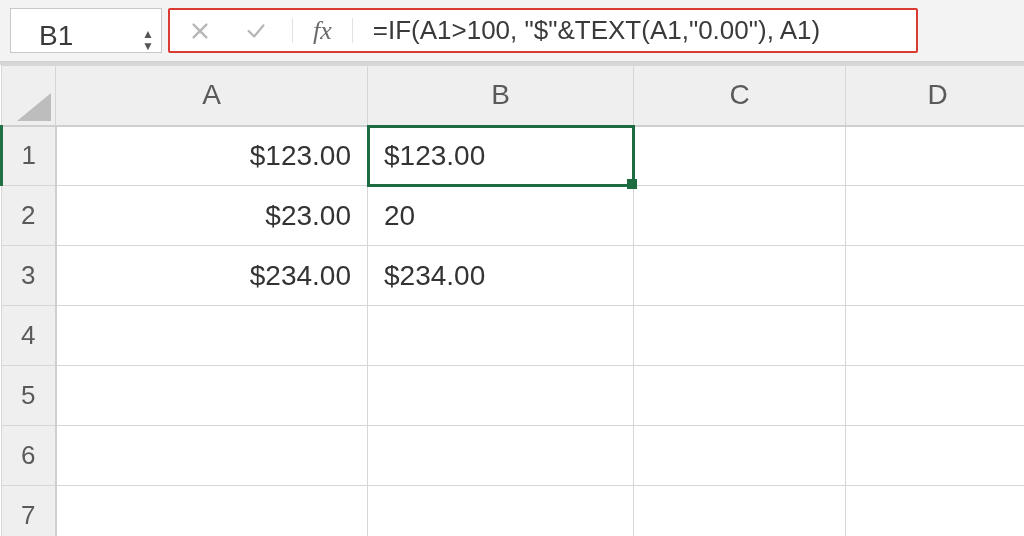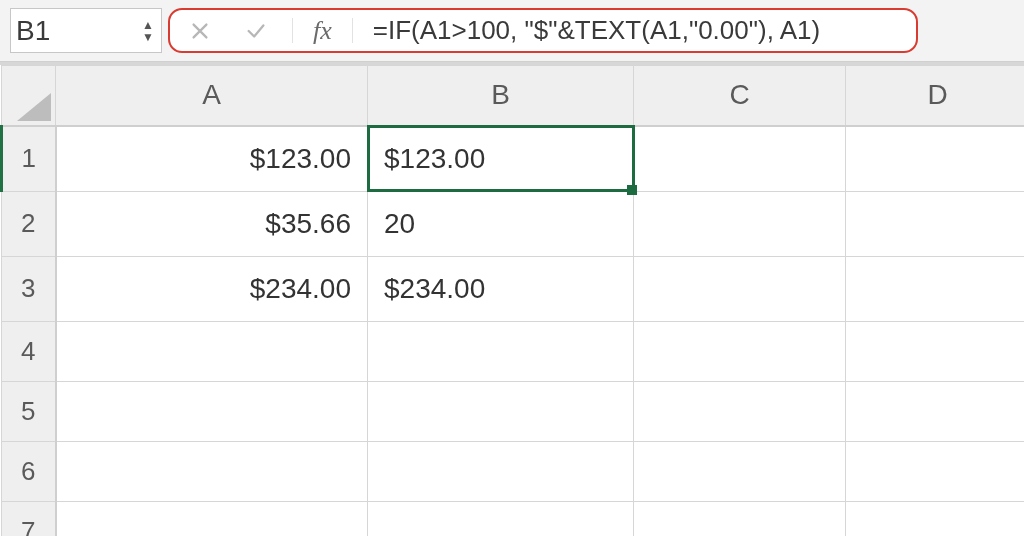"B1" .name-box { align-items: center -> flex-end; padding: 0 6px 0 5px -> 0 6px 0 28px }
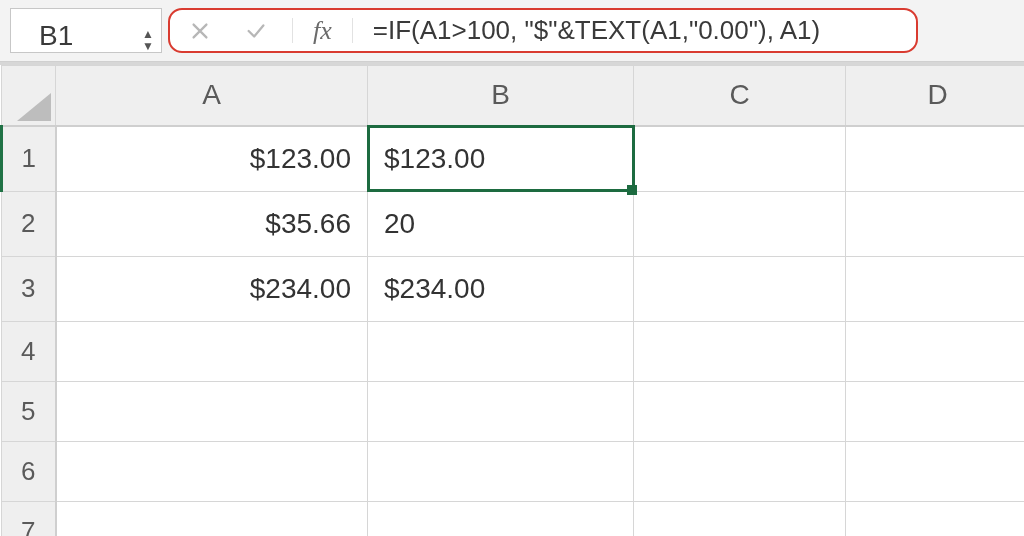"fx" .fx-area { border-radius: 14px -> 2px }
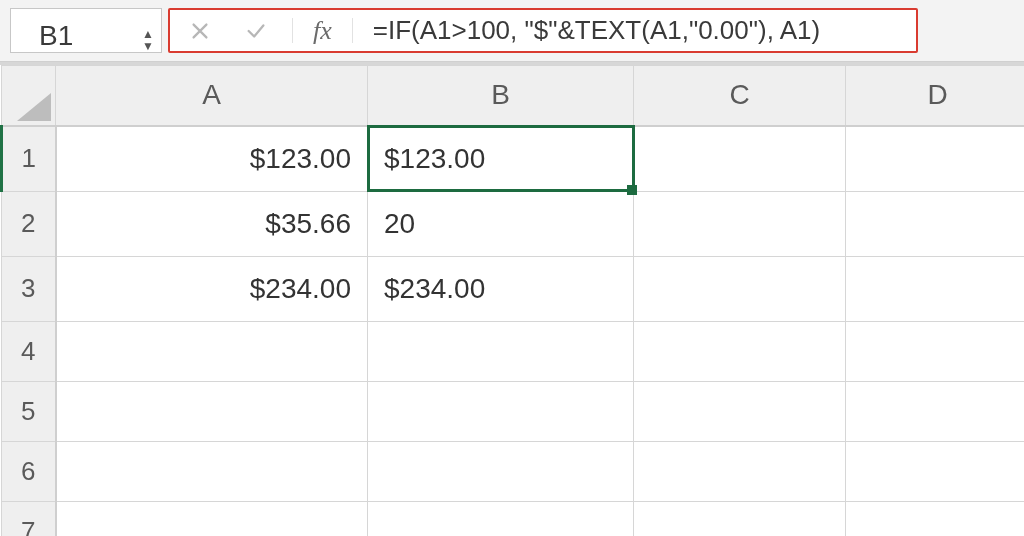"$123.00" td.cell { padding: 16px 16px -> 3px 16px }
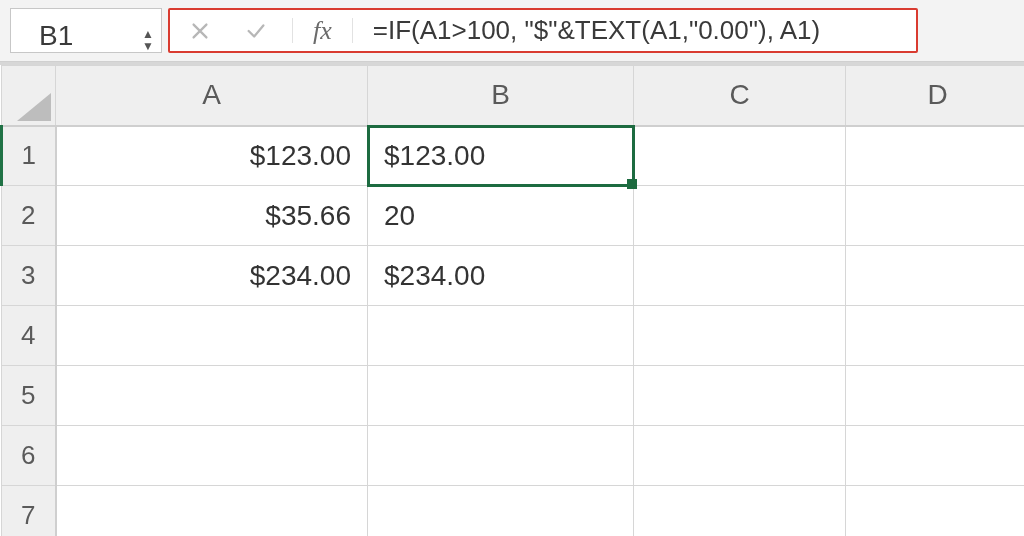"$35.66" td.cell { text: $35.66 -> $23.00 }
